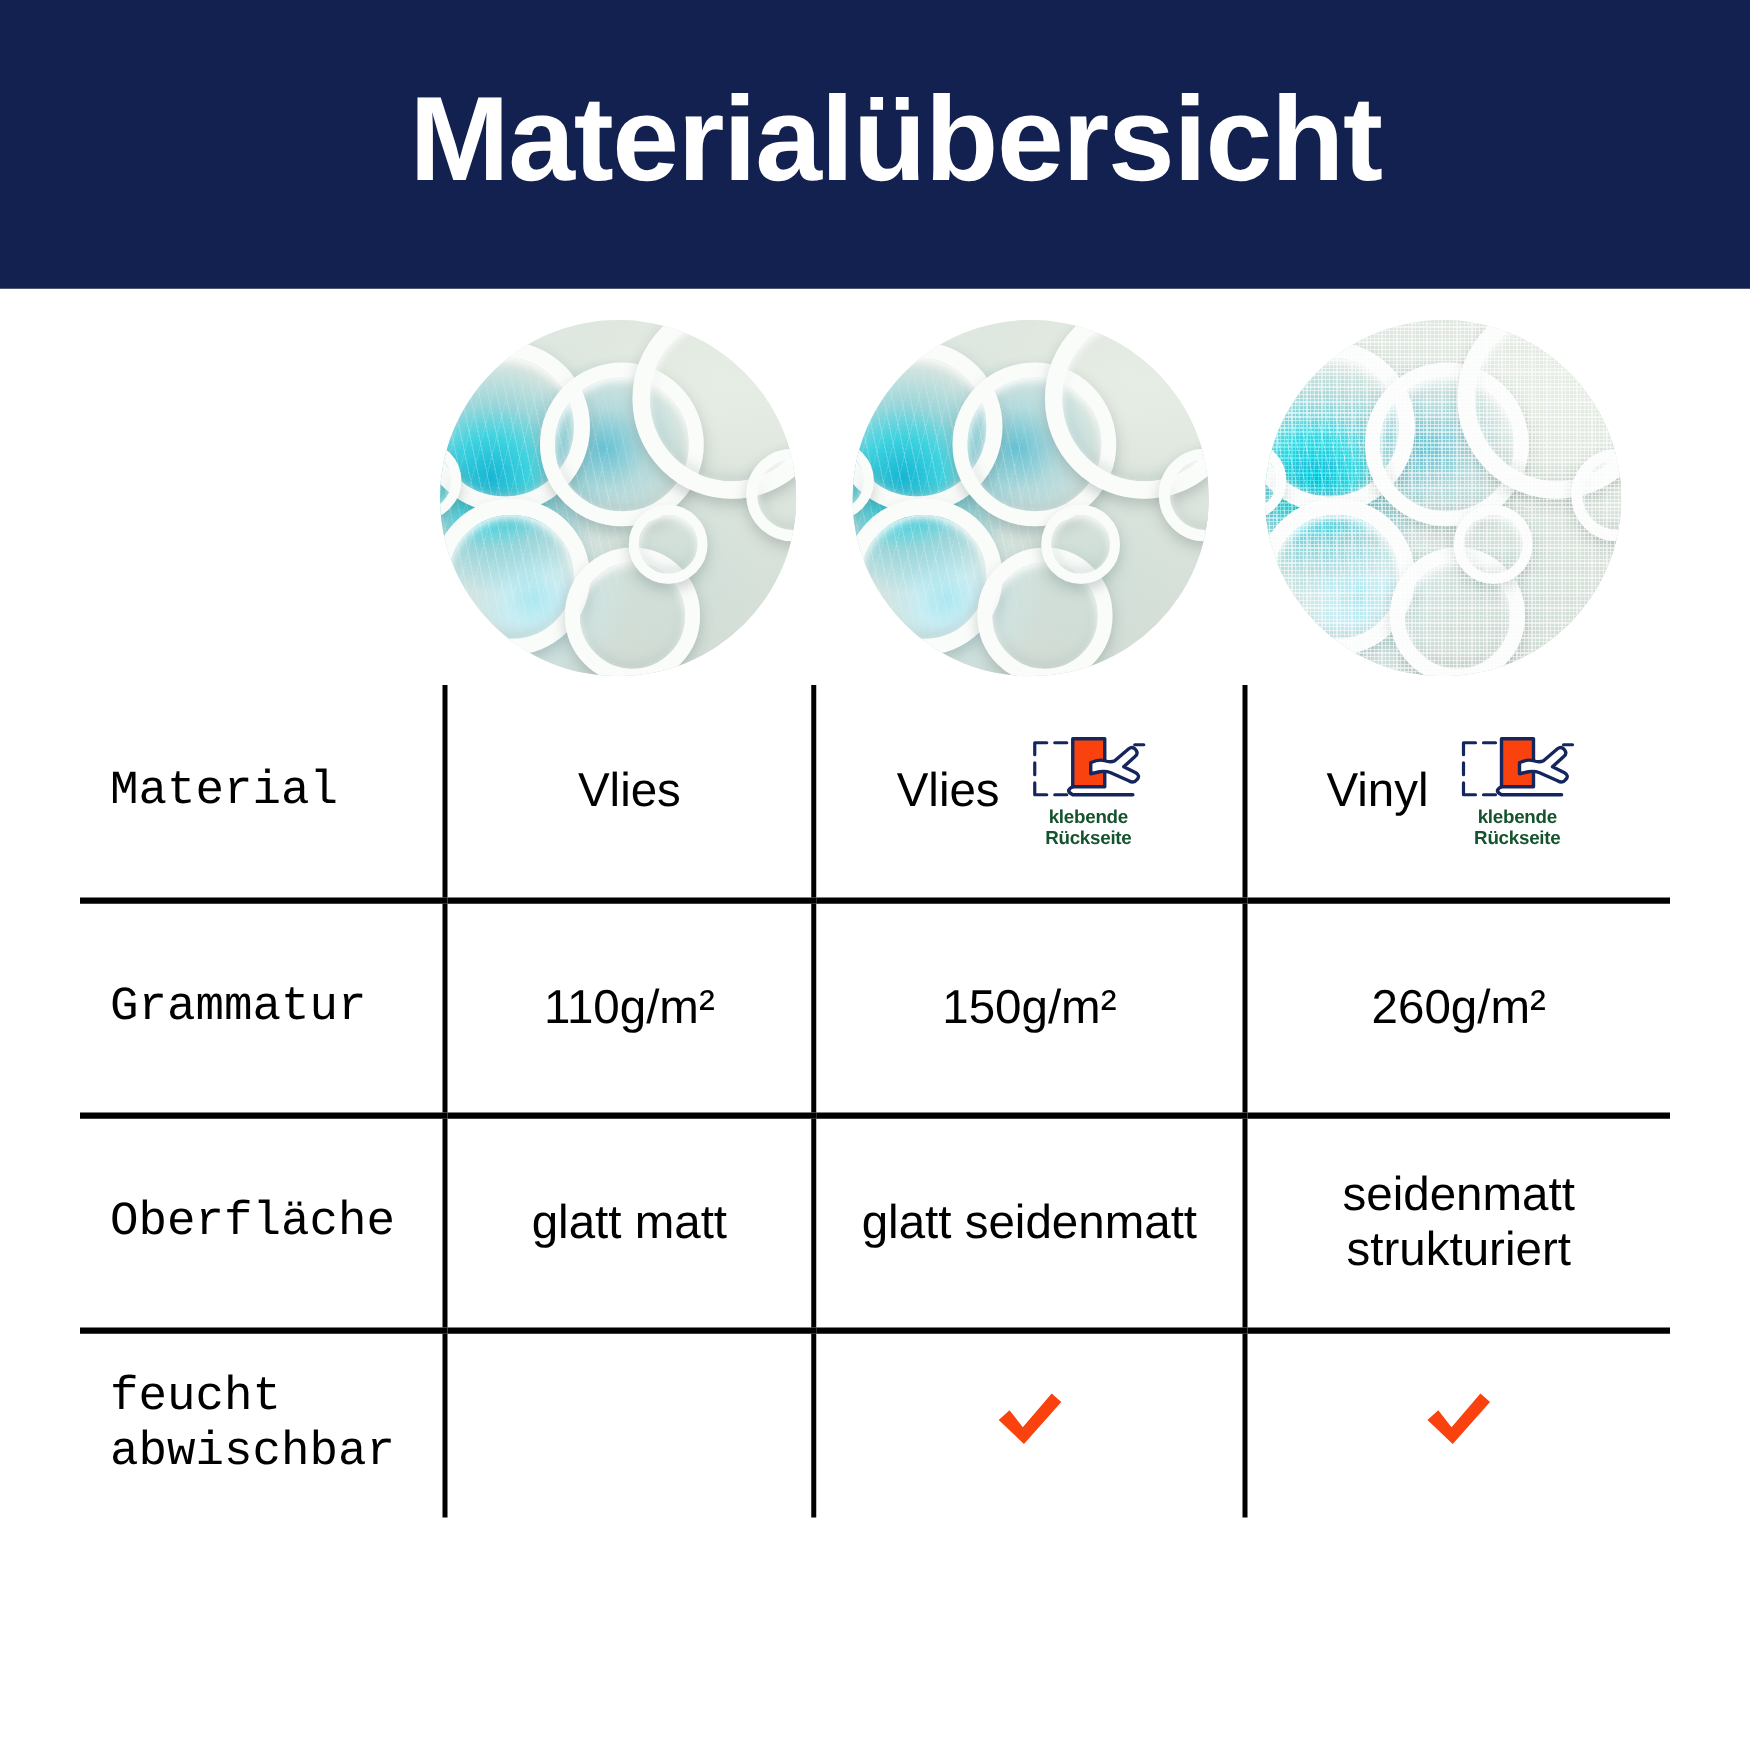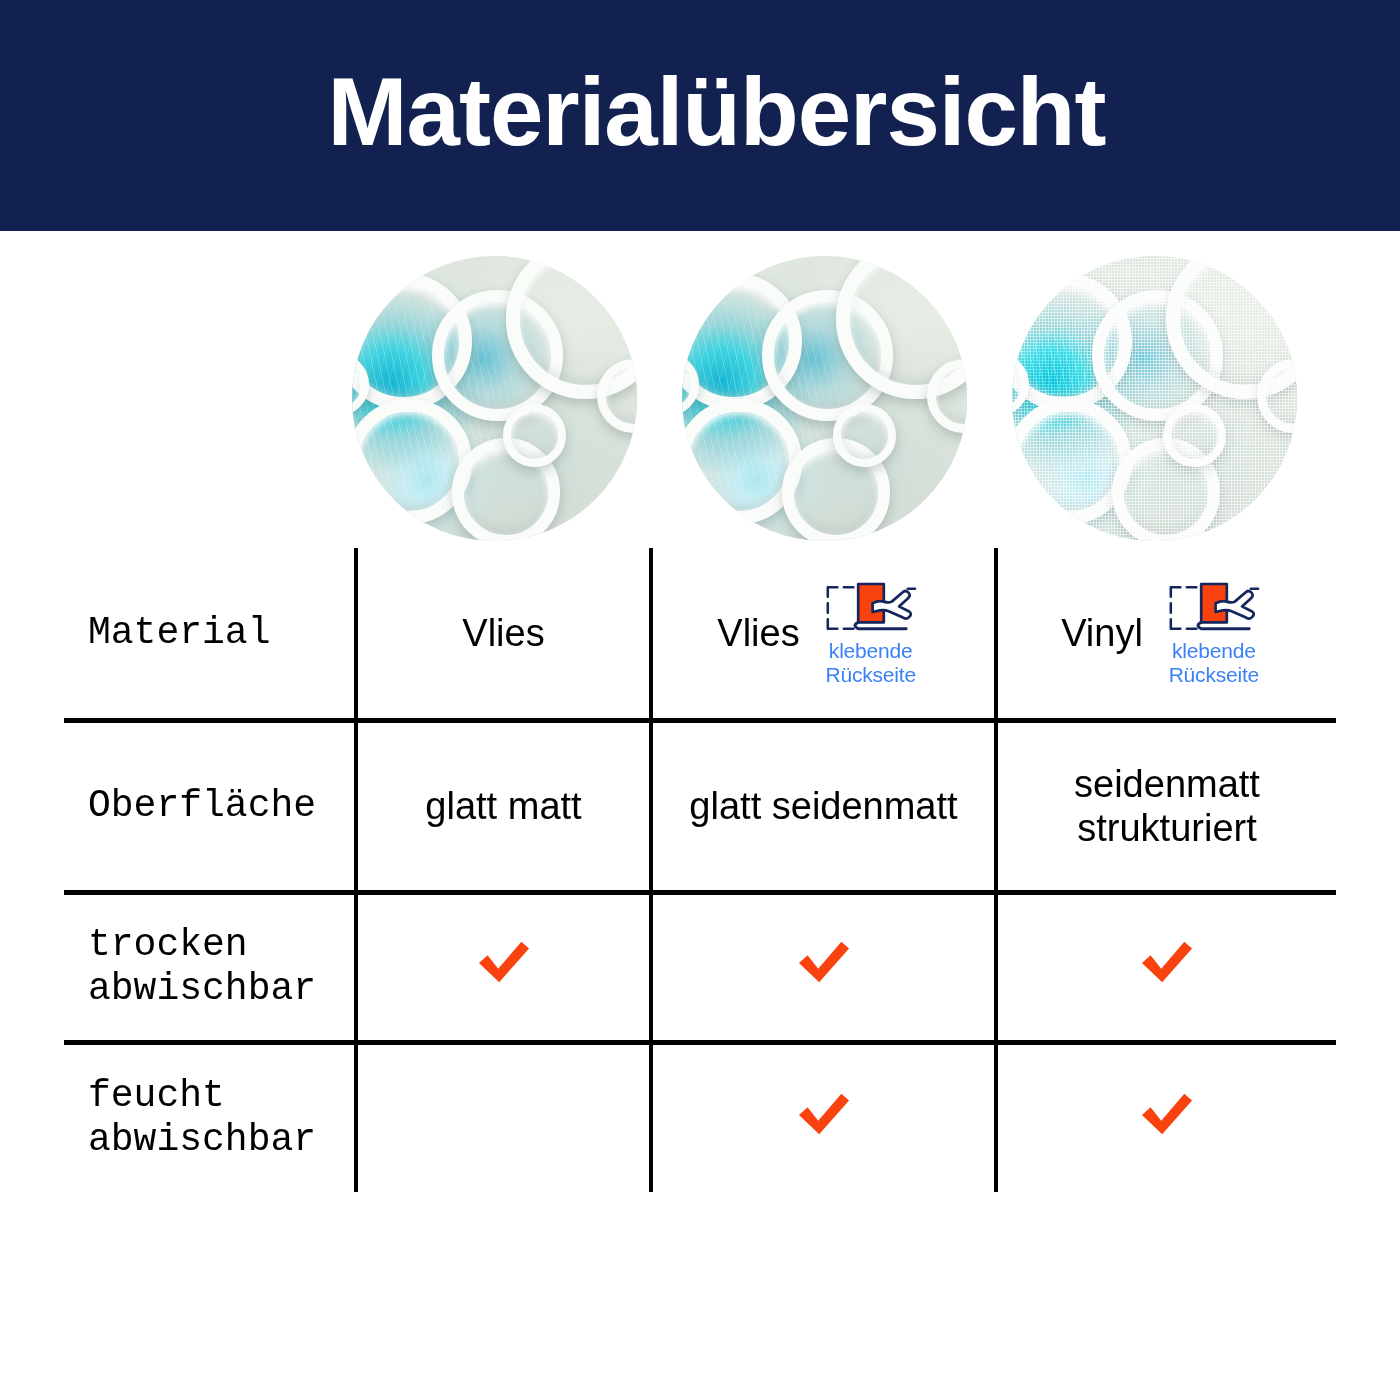"klebende" .badge-text { color: #3b82f6 -> #14532d; font-size: 21px -> 15px; font-weight: normal -> bold }
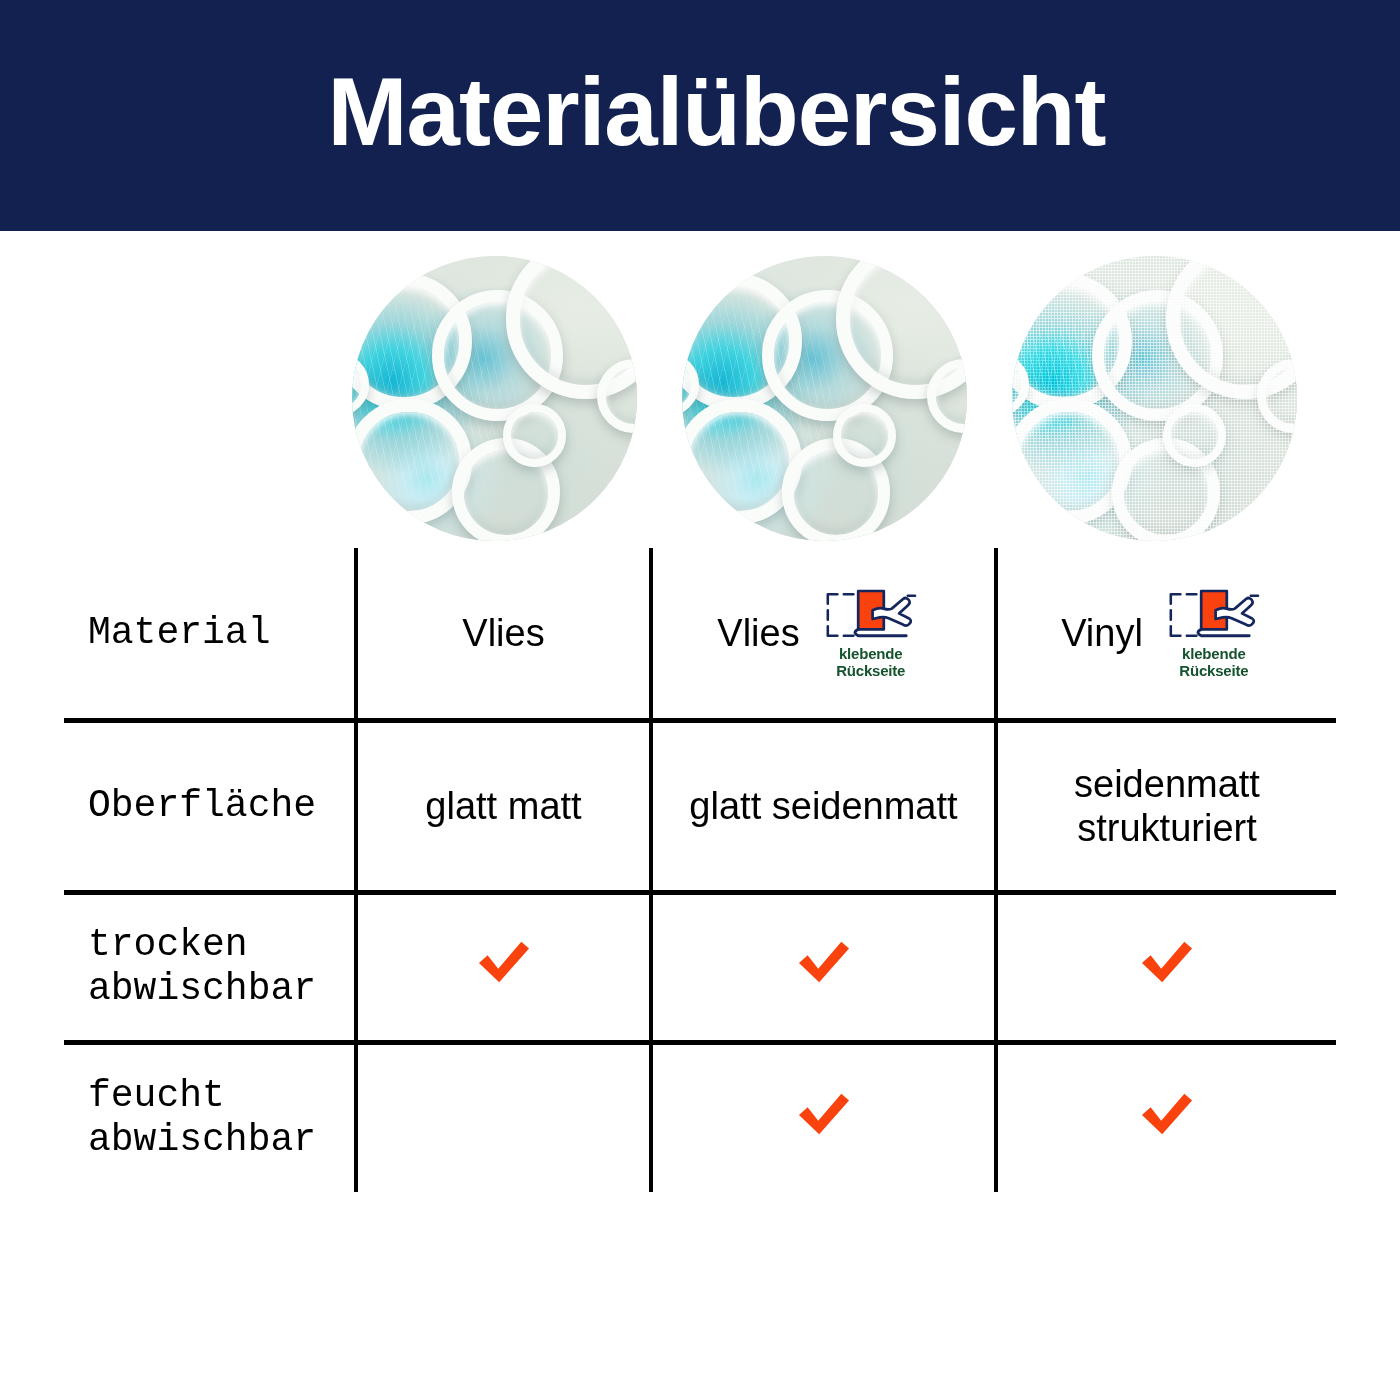"Grammatur" tr.body-row { html: none -> <tr> <td>Grammatur</td> <td>110g/m²</td> <td>150g/m²</td> <td>260g/m²</td> </tr> }
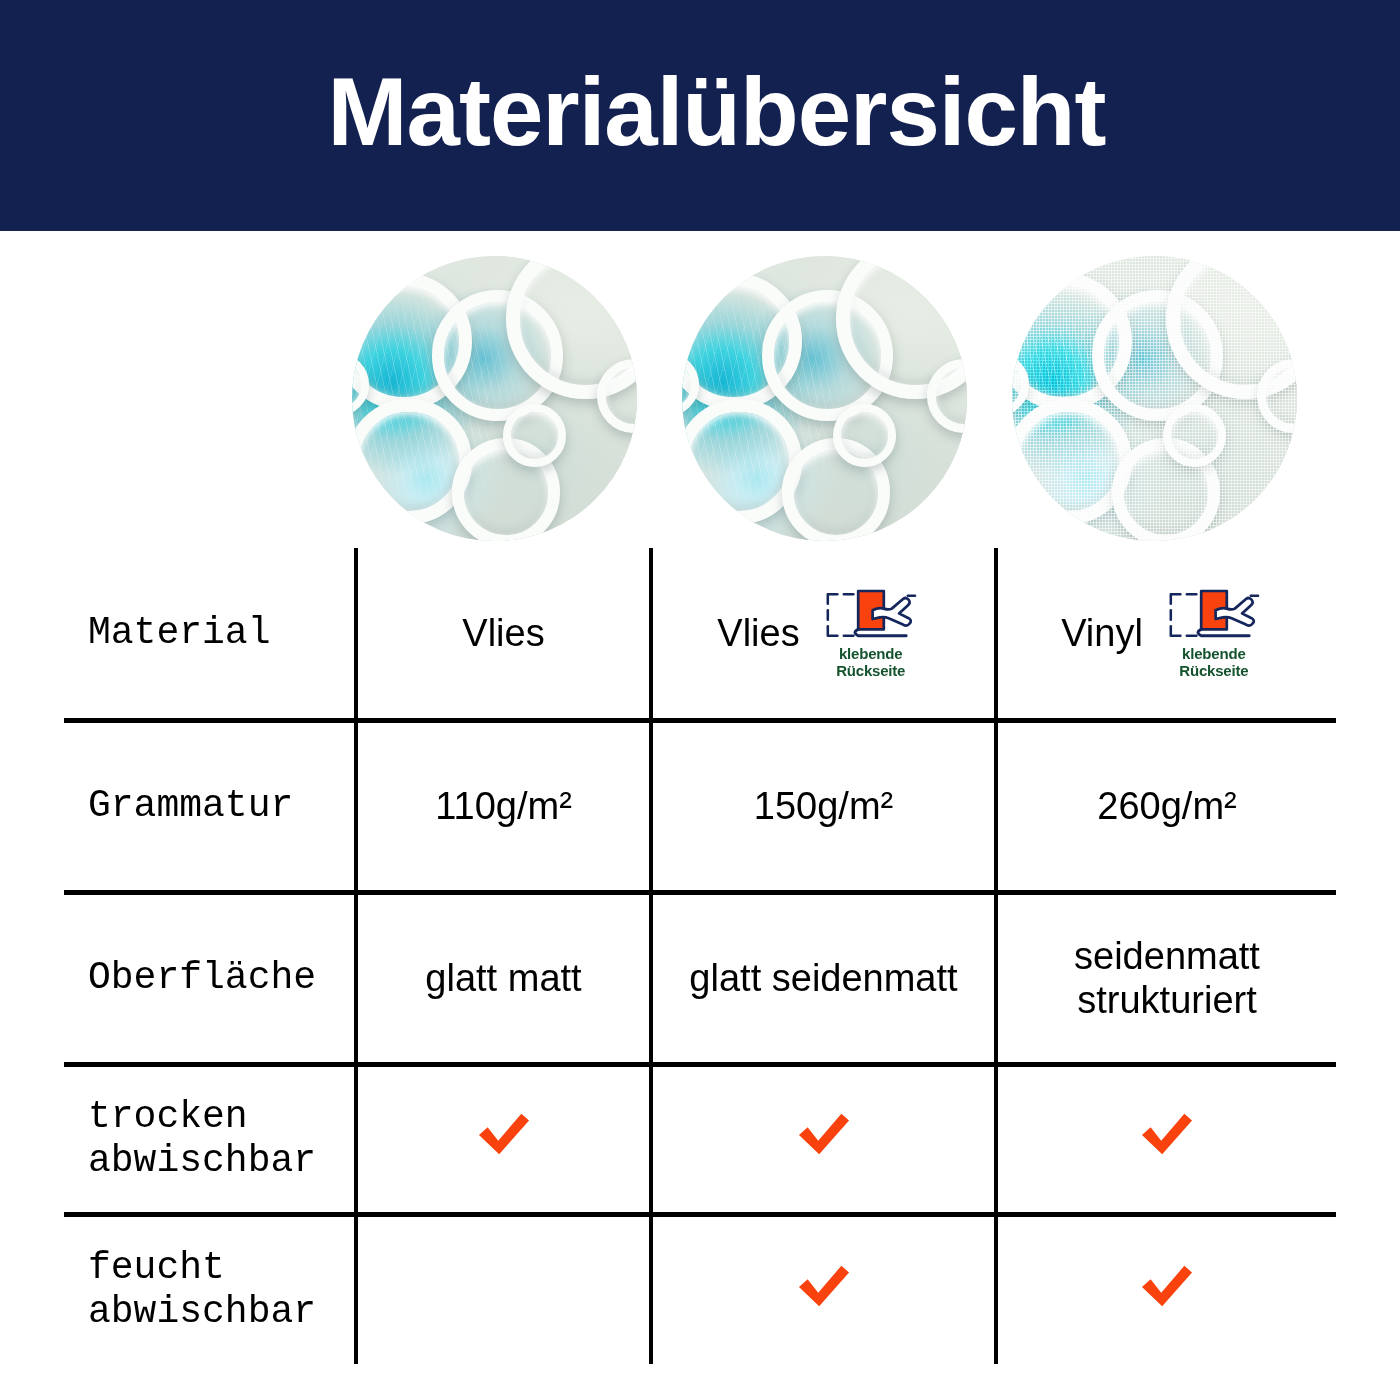"trocken abwischbar" tr.tall-row { html: <tr> <td>trocken abwischbar</td> <td> <svg> <path></path> </svg> </td> <td> <svg> <path></path> </svg> </td> <td> <svg> <path></path> </svg> </td> </tr> -> none }
